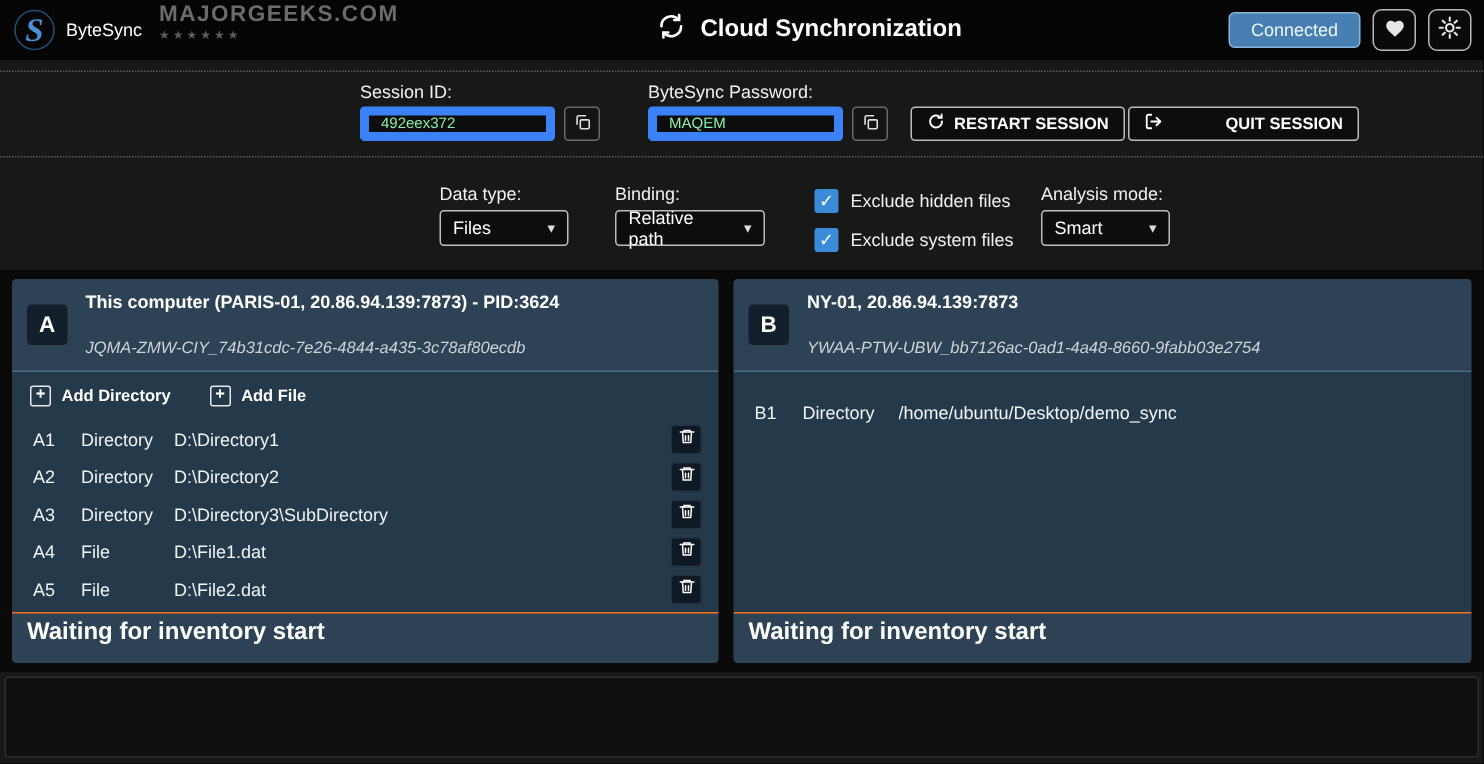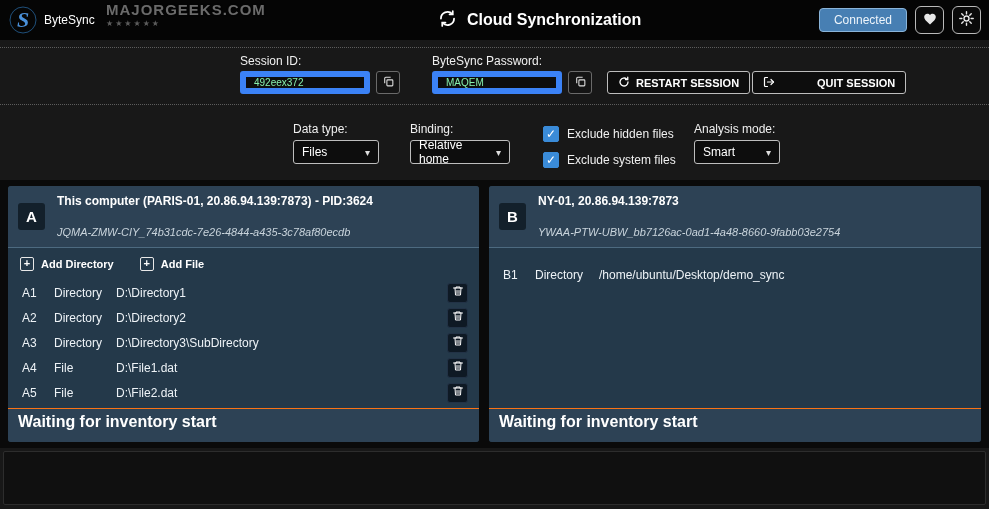"Relative home" span { text: home -> path }
